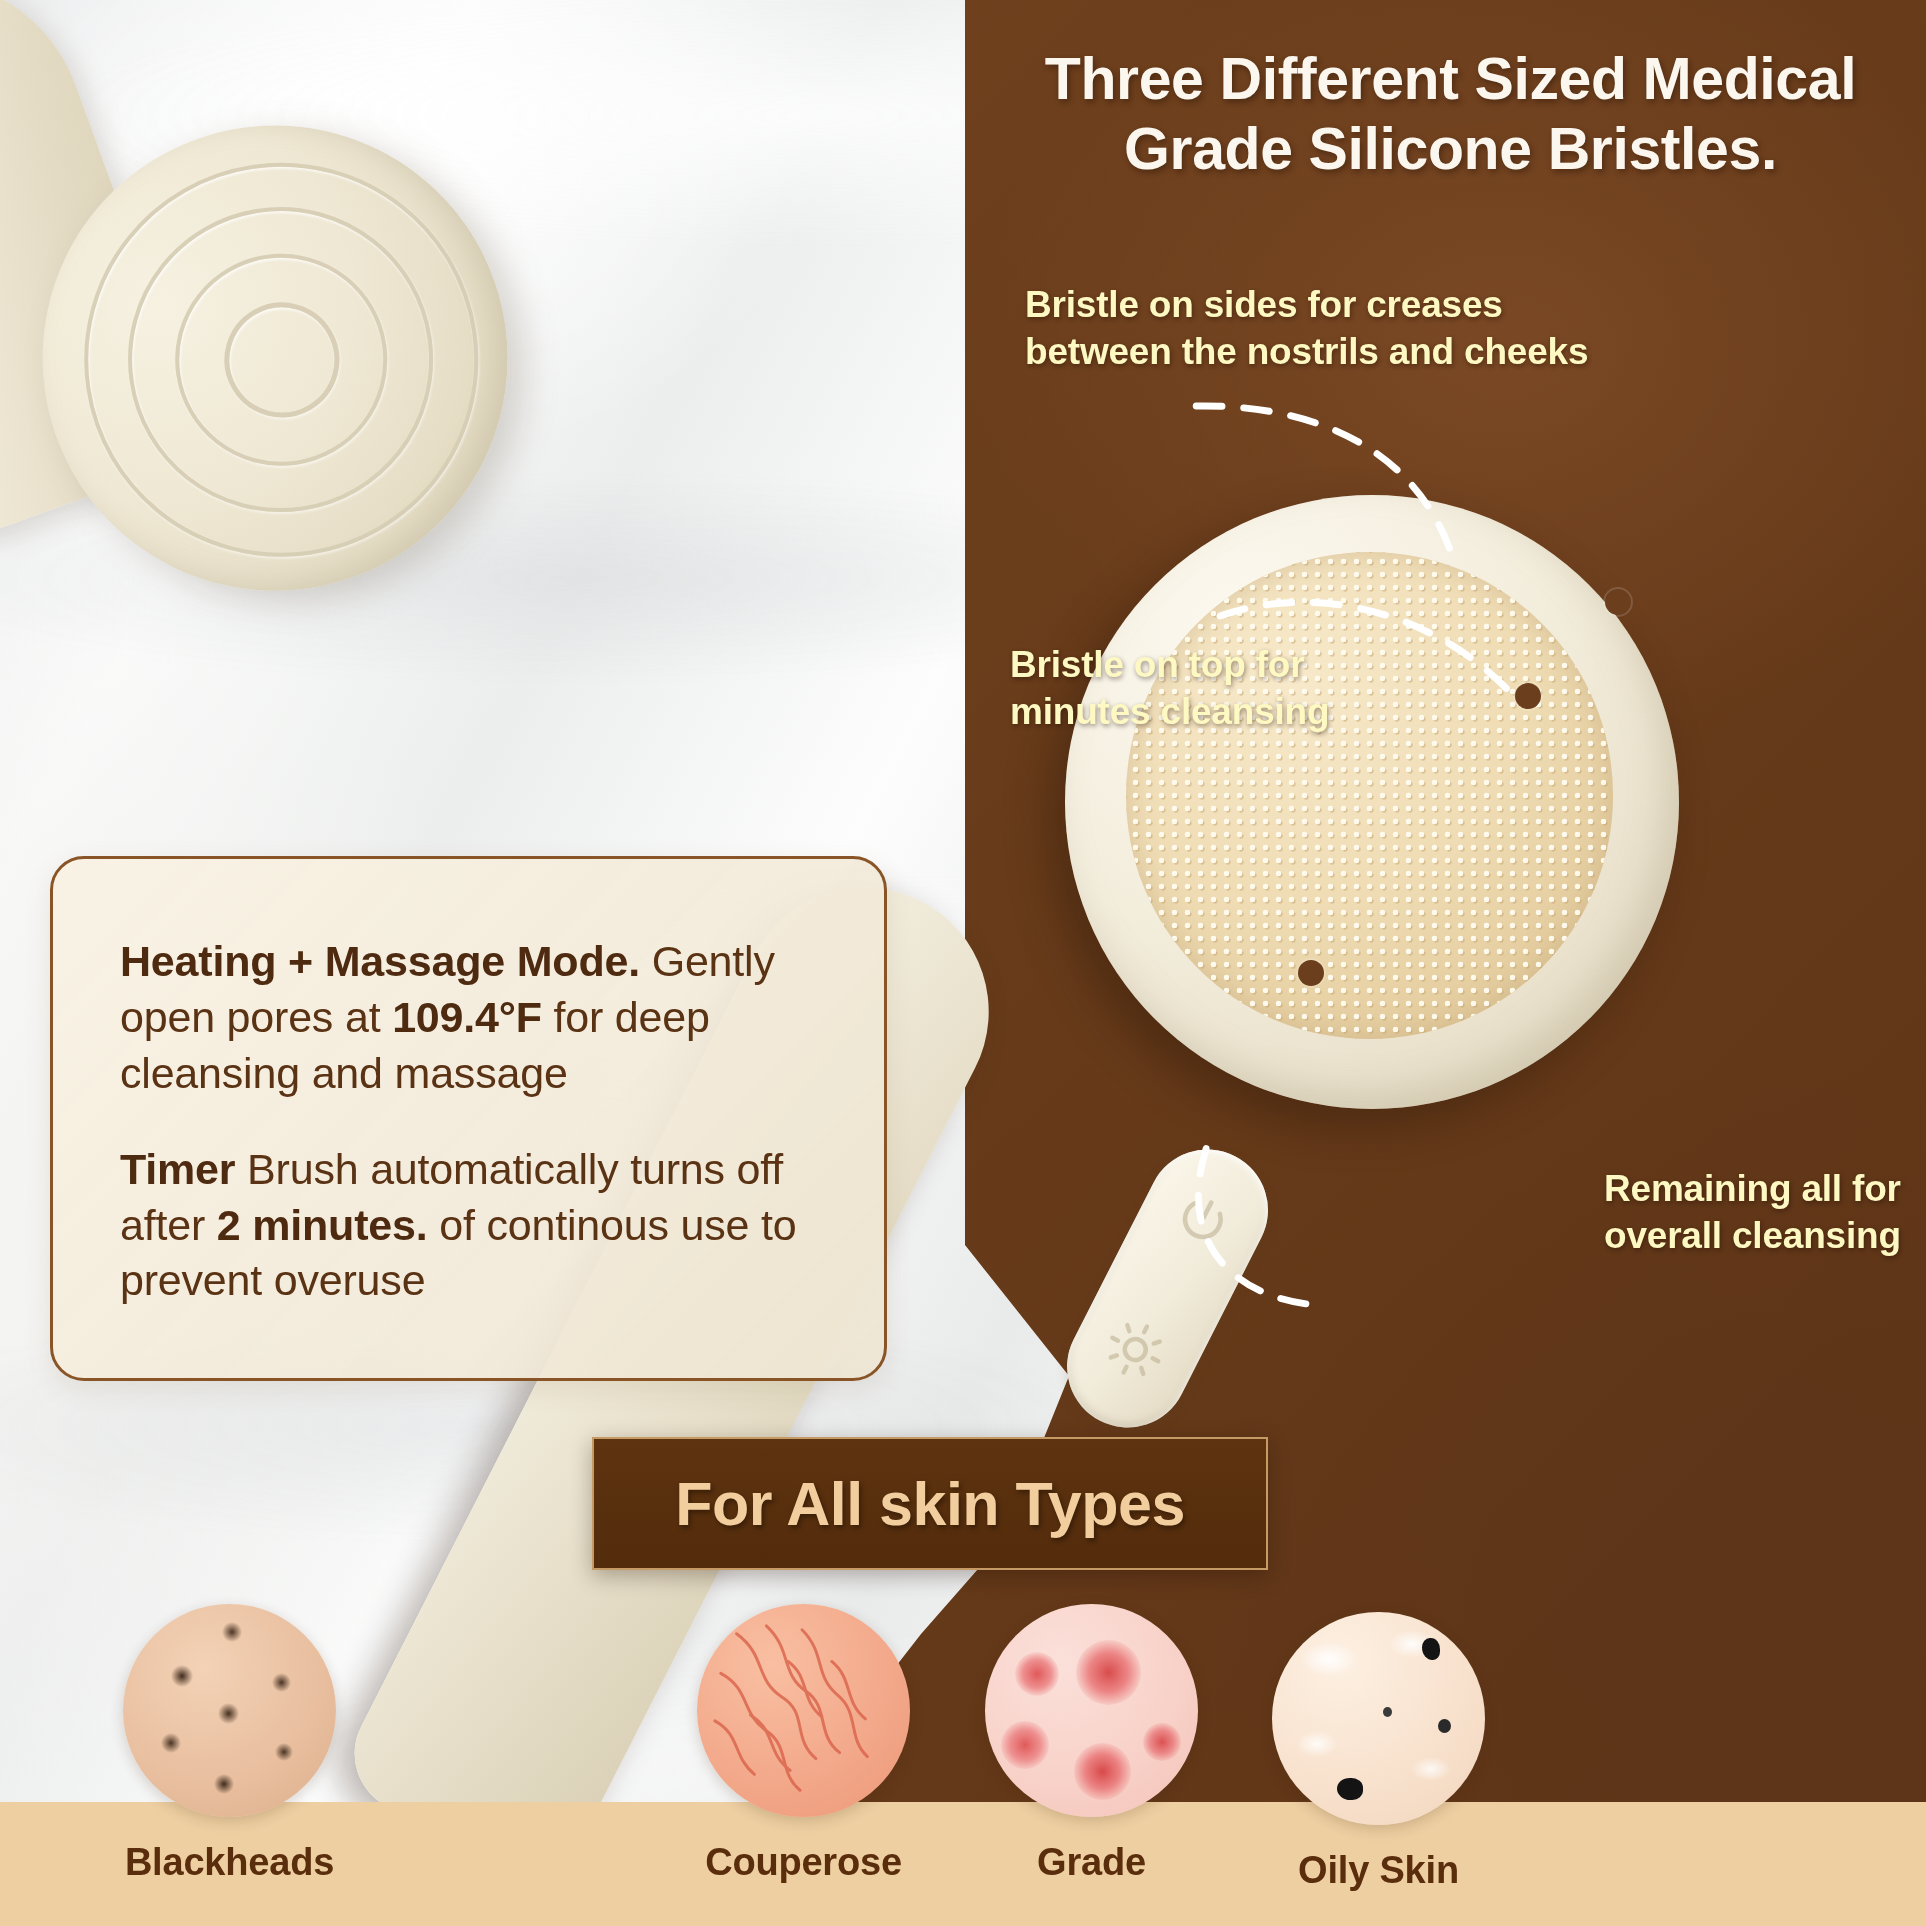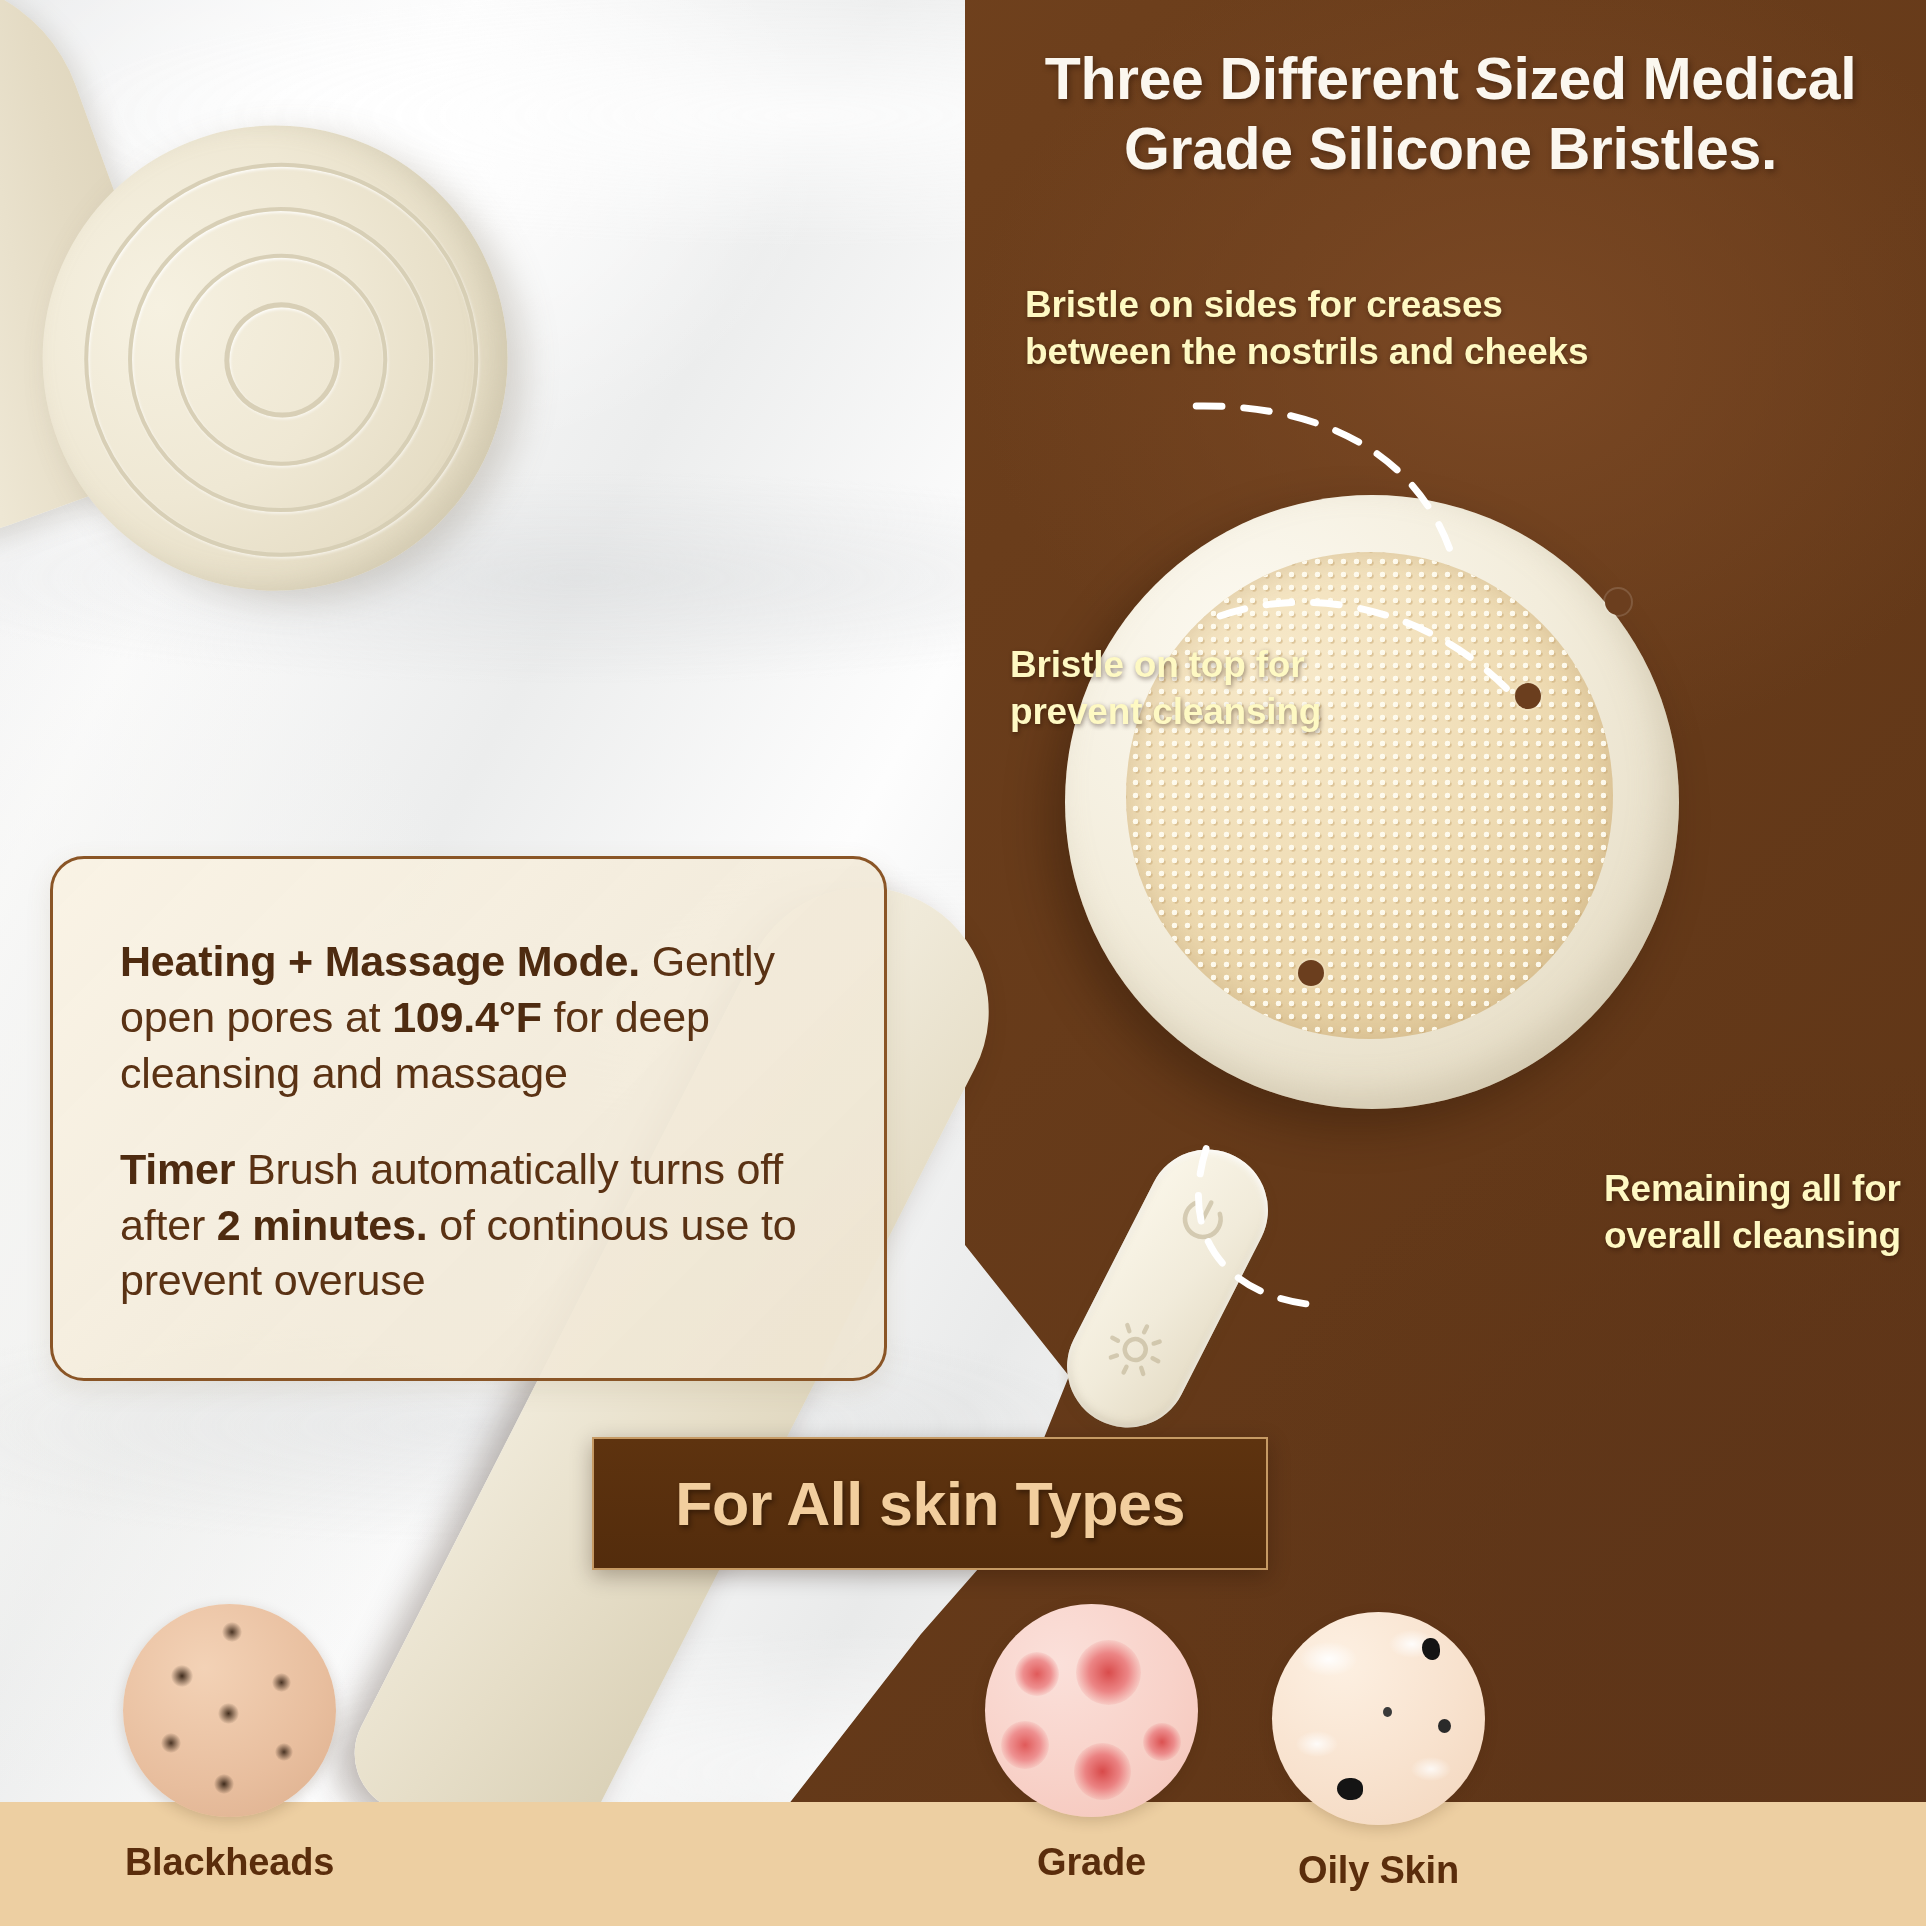"Bristle on top for prevent" div.callout { text: prevent -> minutes }
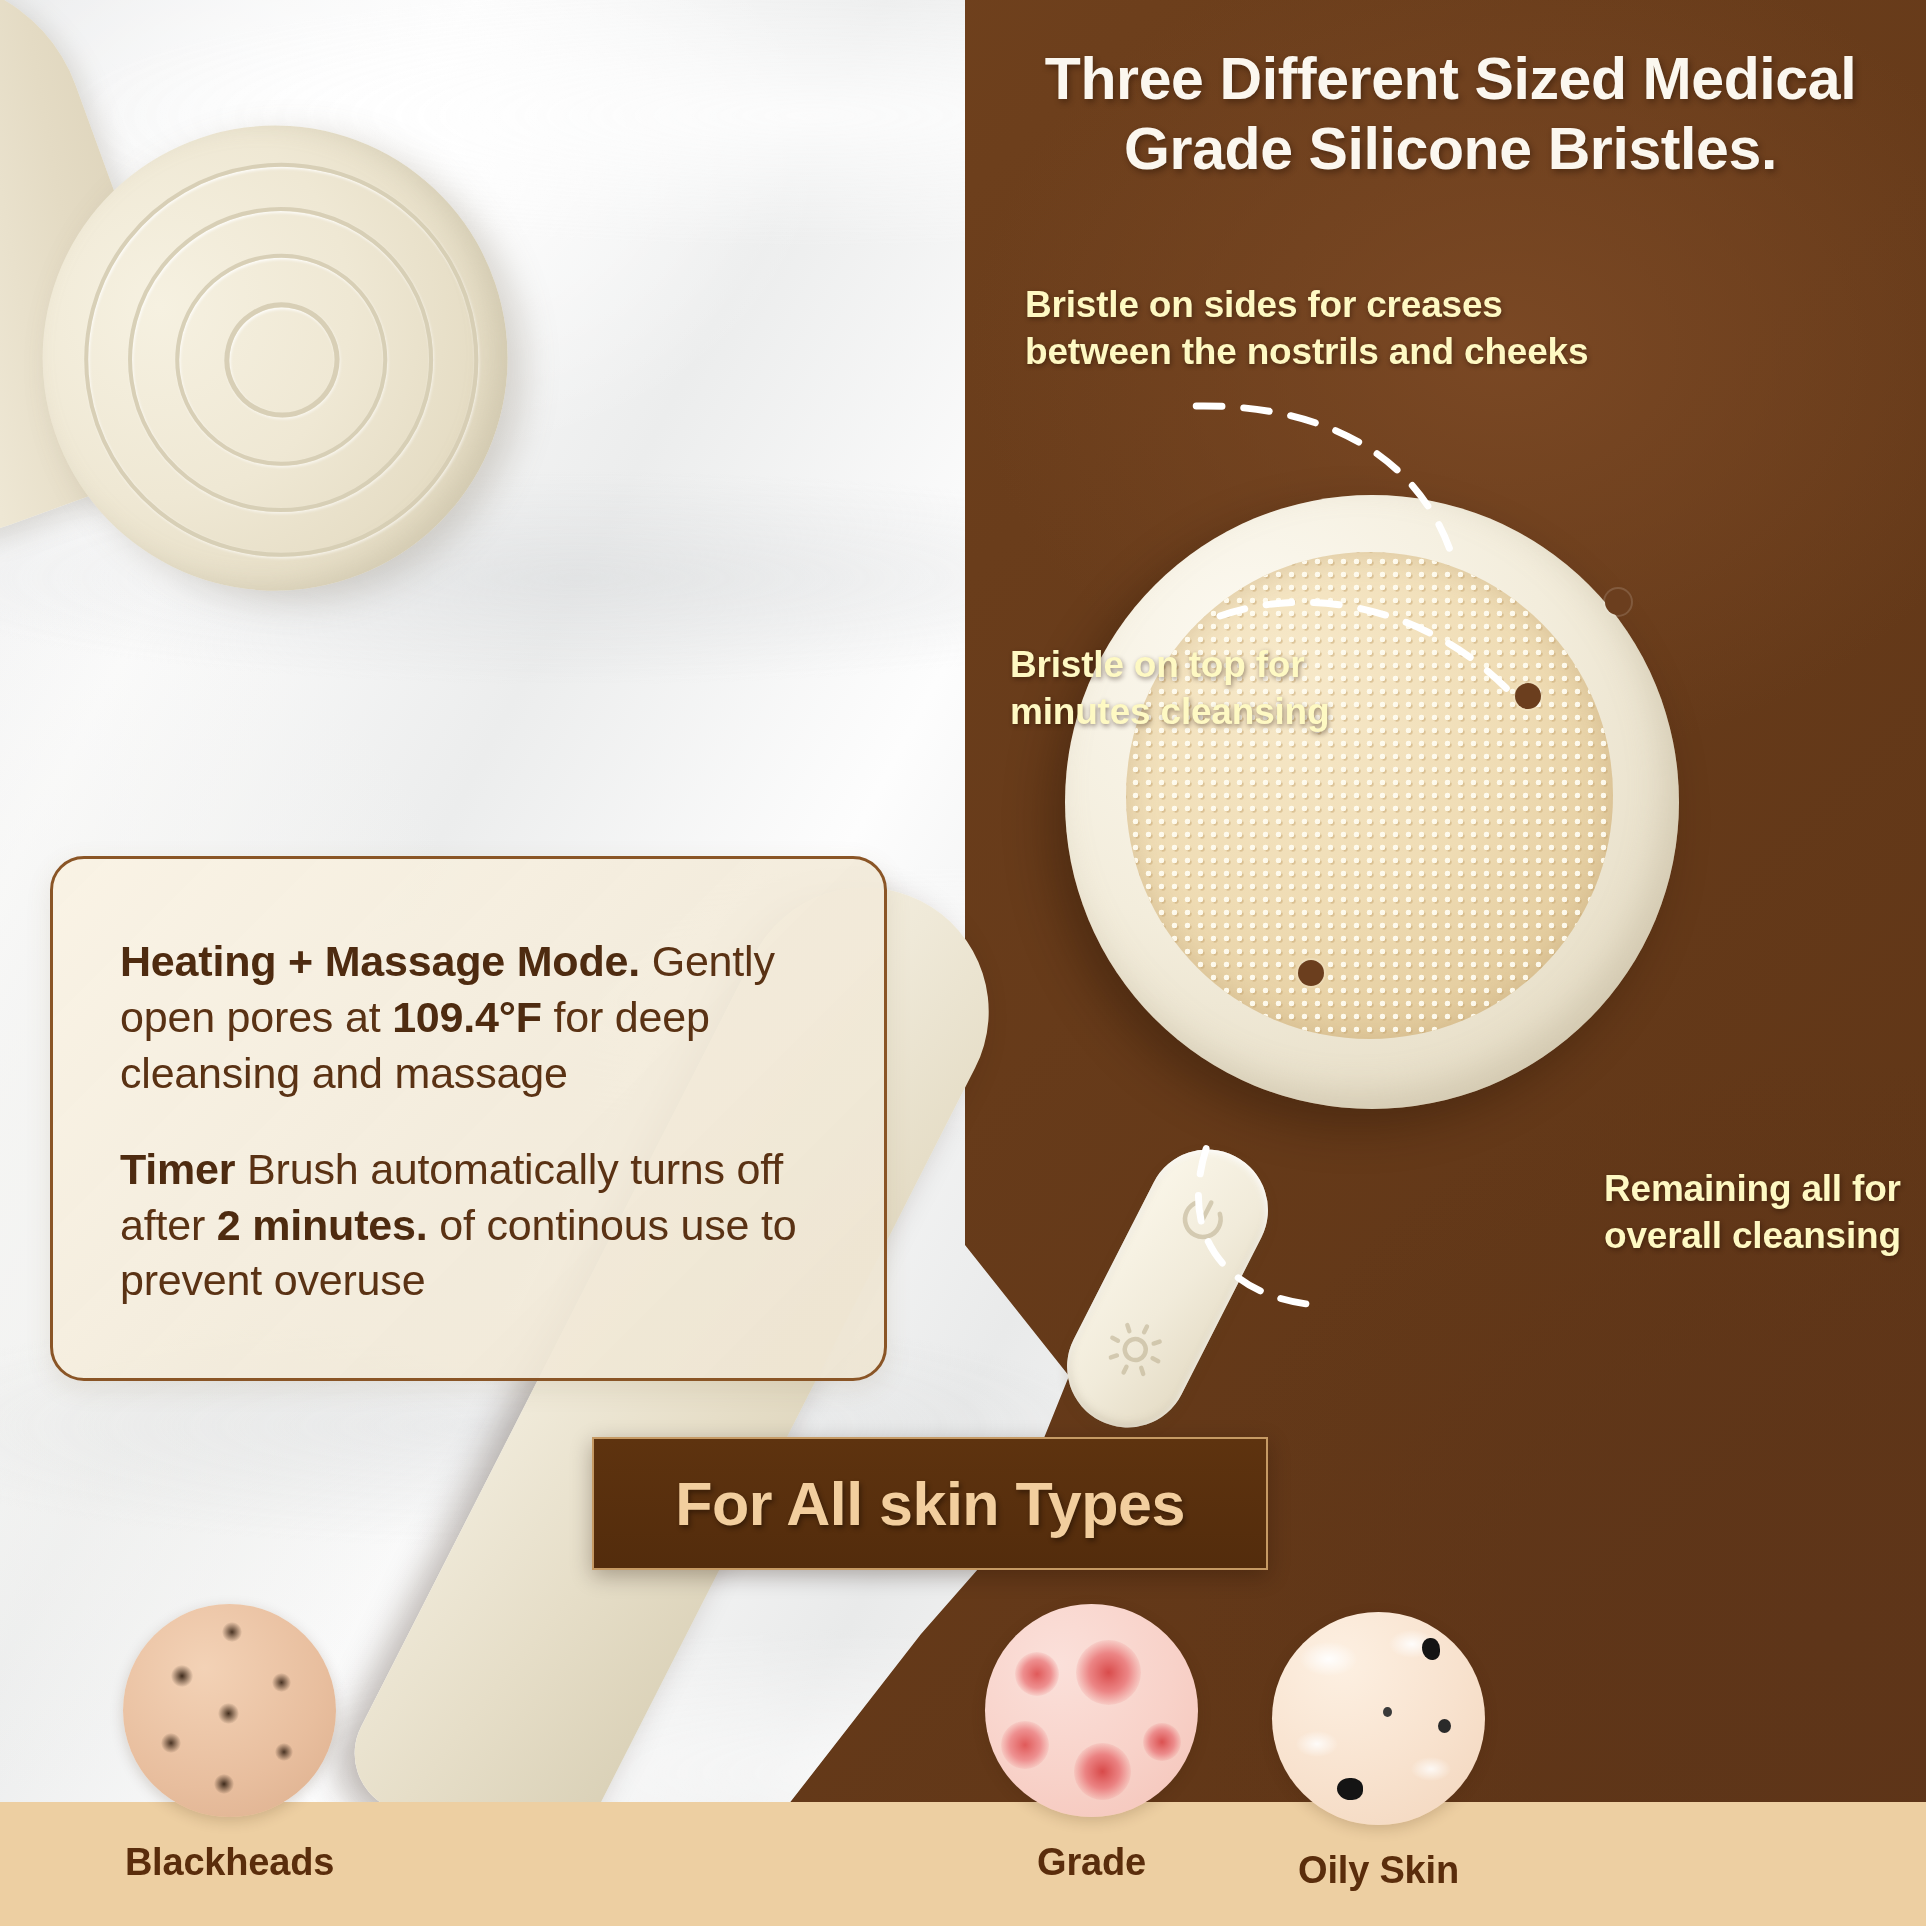"Couperose" div.skin-item { html: none -> <div> <div> <svg> <path></path> <path></path> <path></path> <path></path> <path></path> <path></path> <path></path> <path></path> </svg> </div> <div>Couperose</div> </div> }
